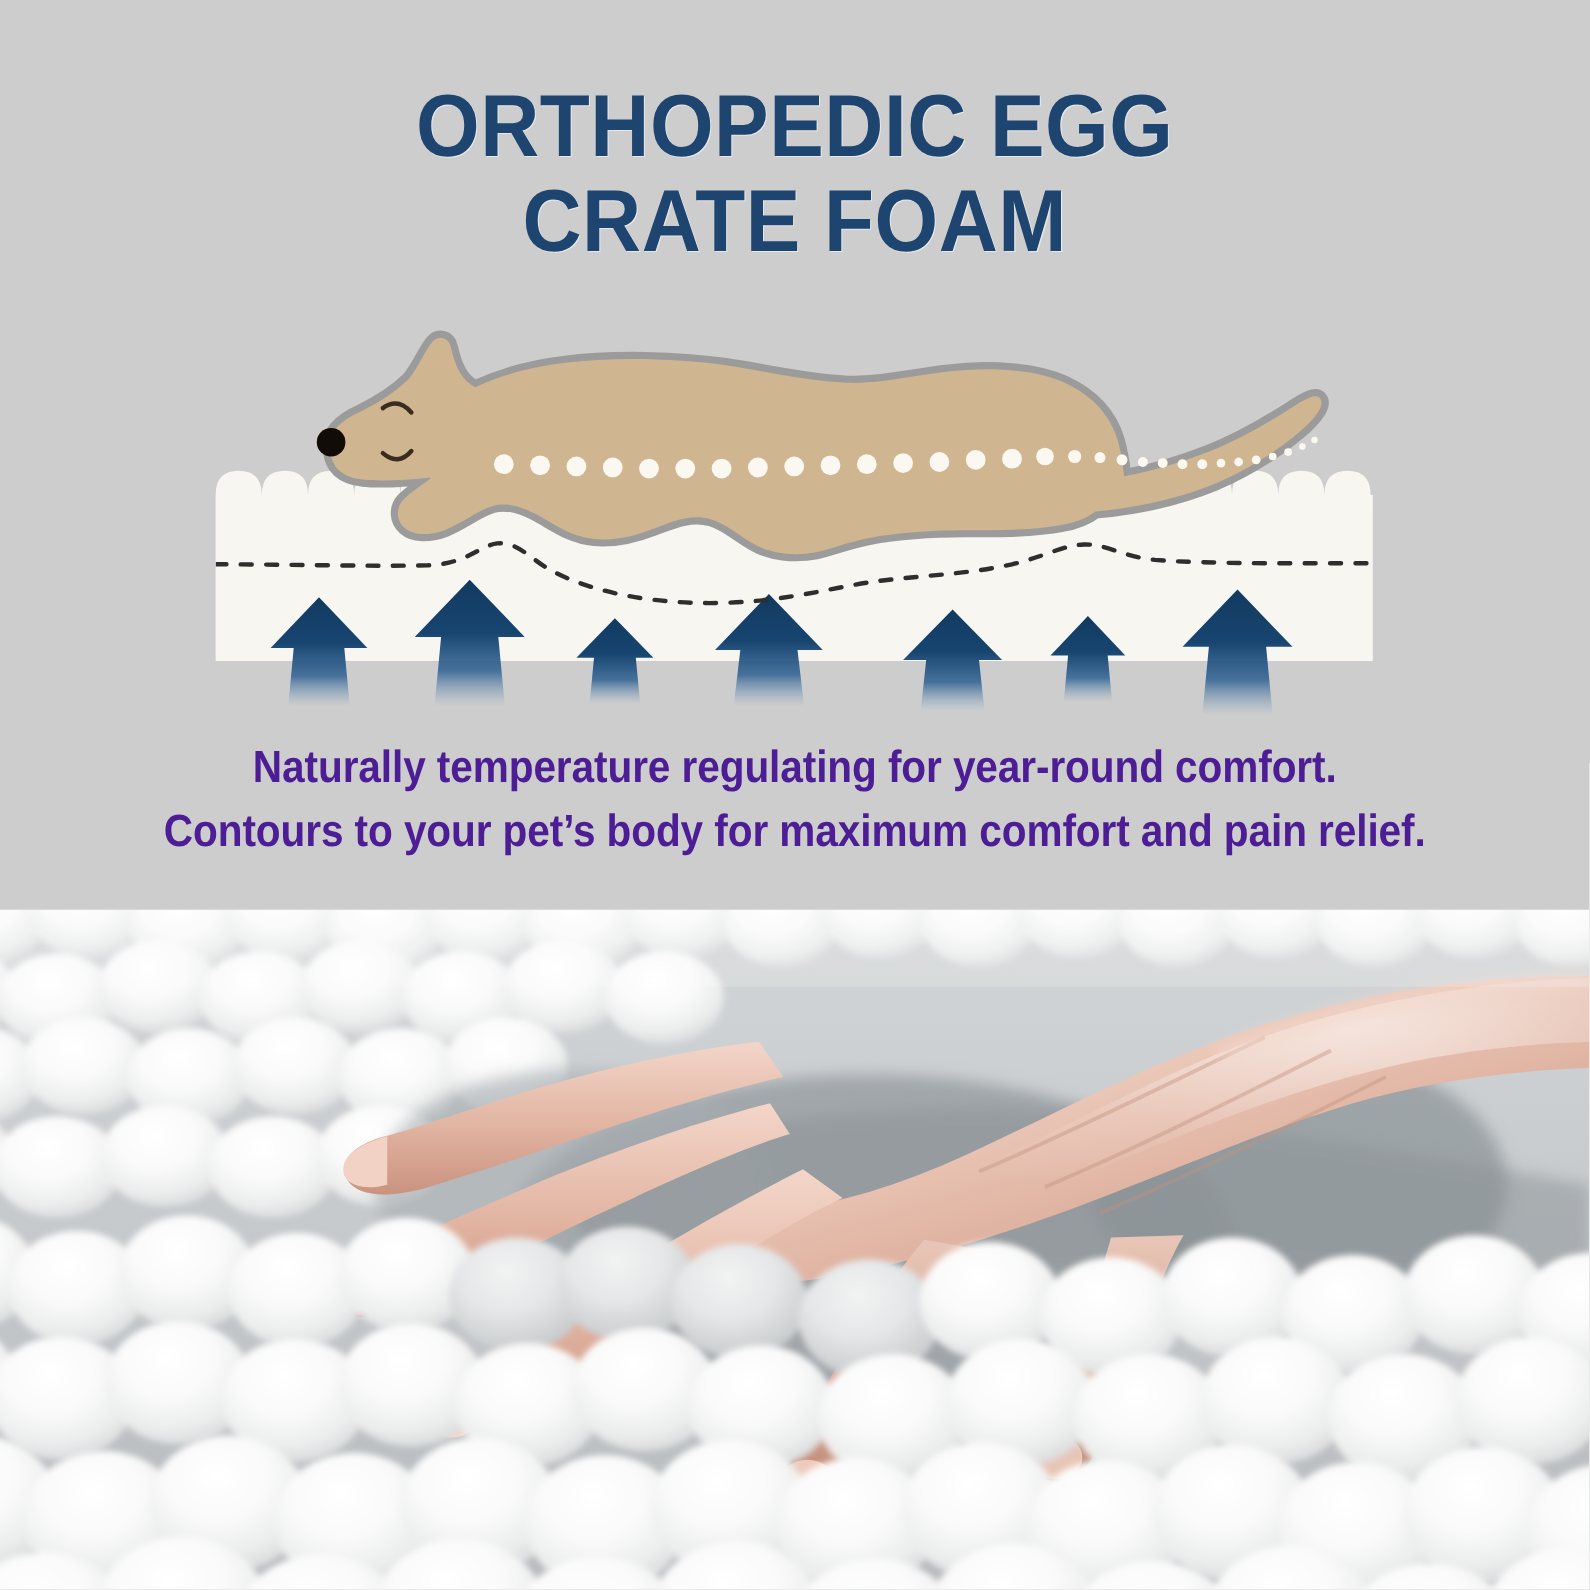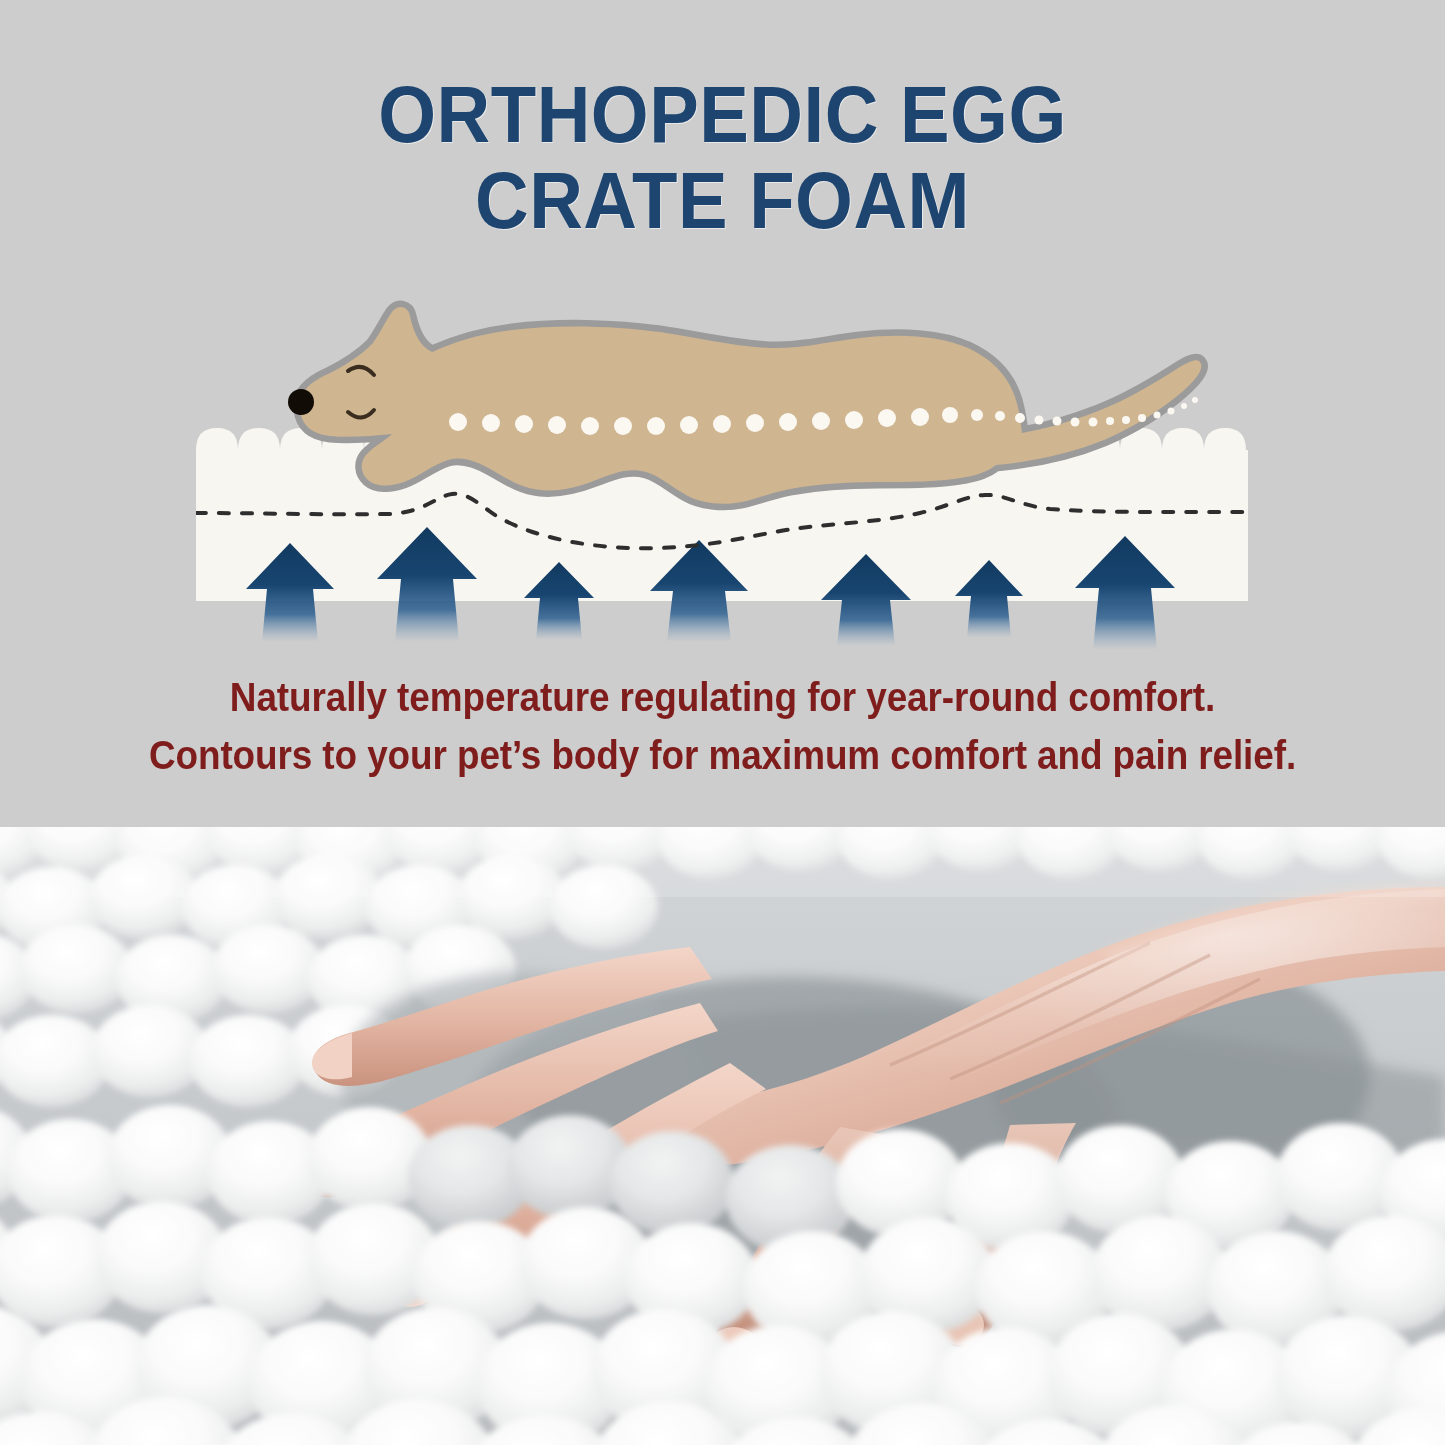"Naturally temperature regulating for" #caption { color: #7f1d1d -> #4c1d95 }
